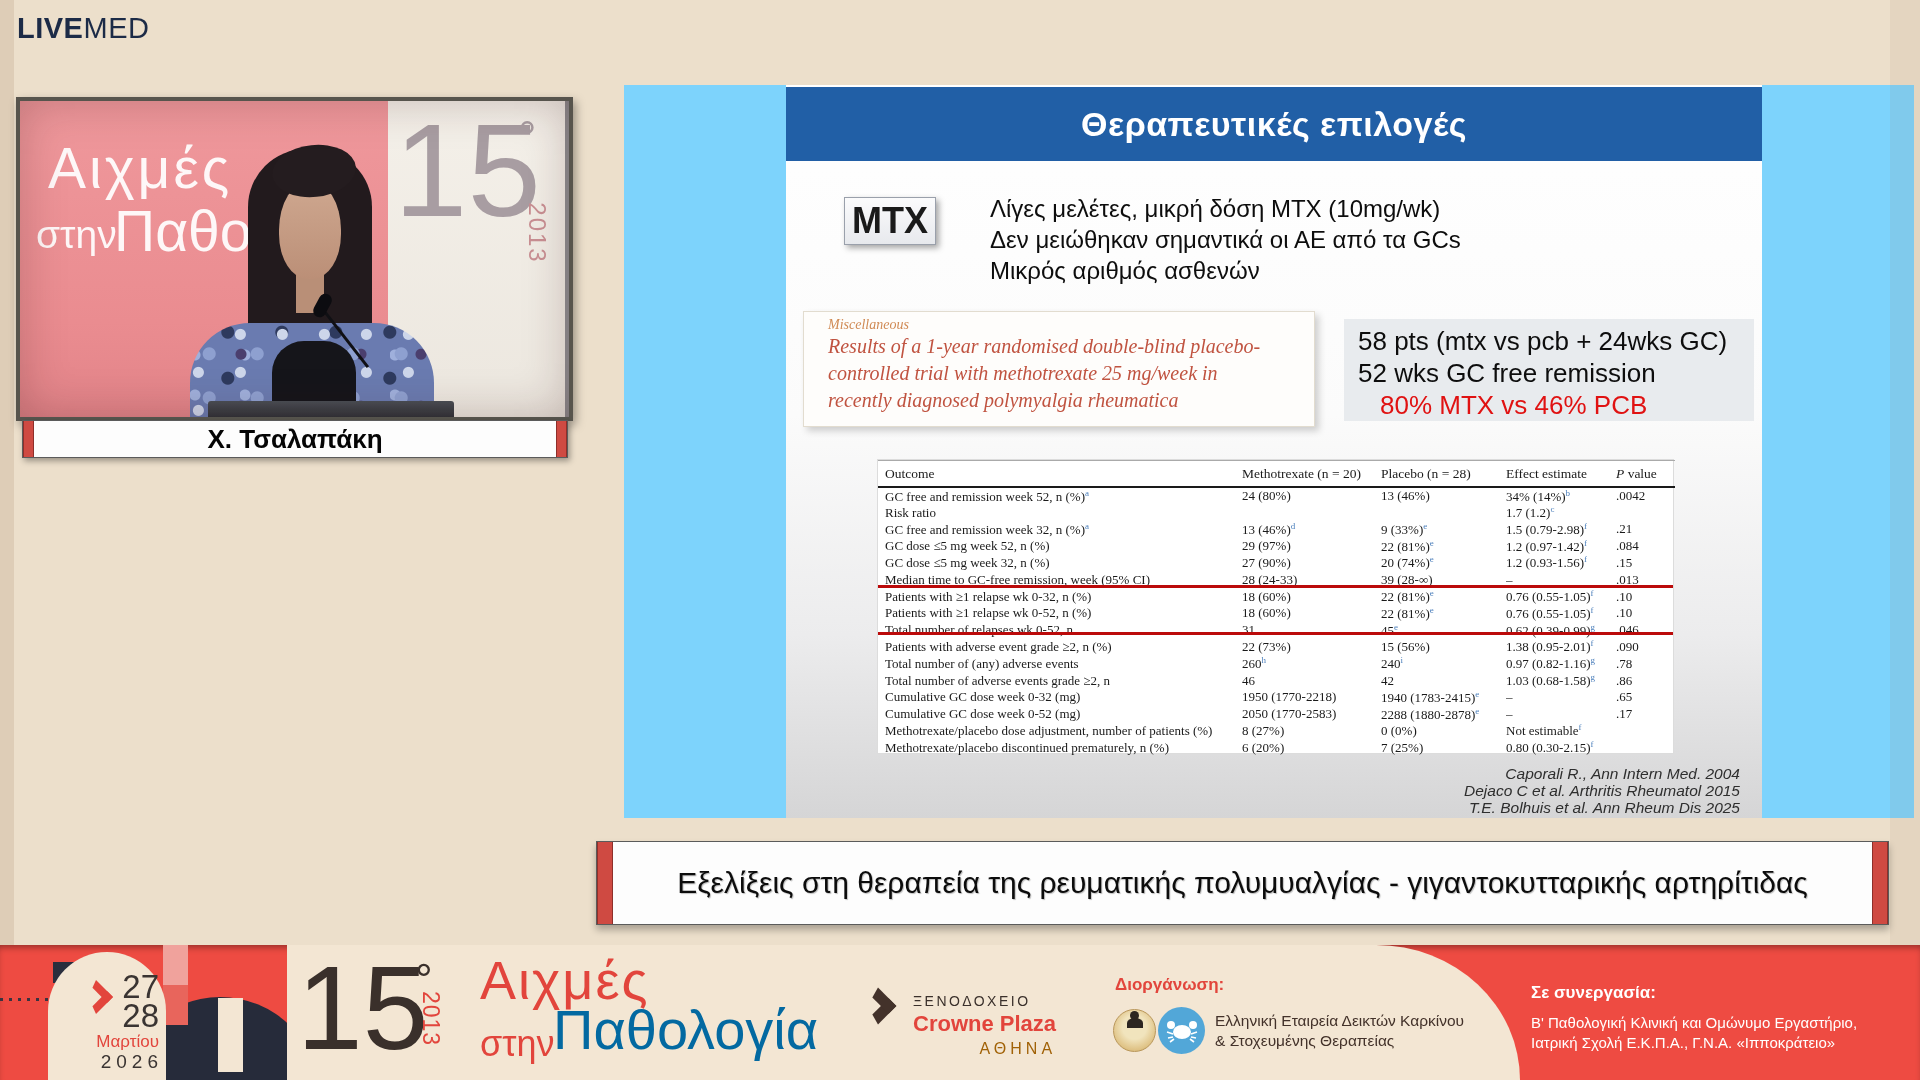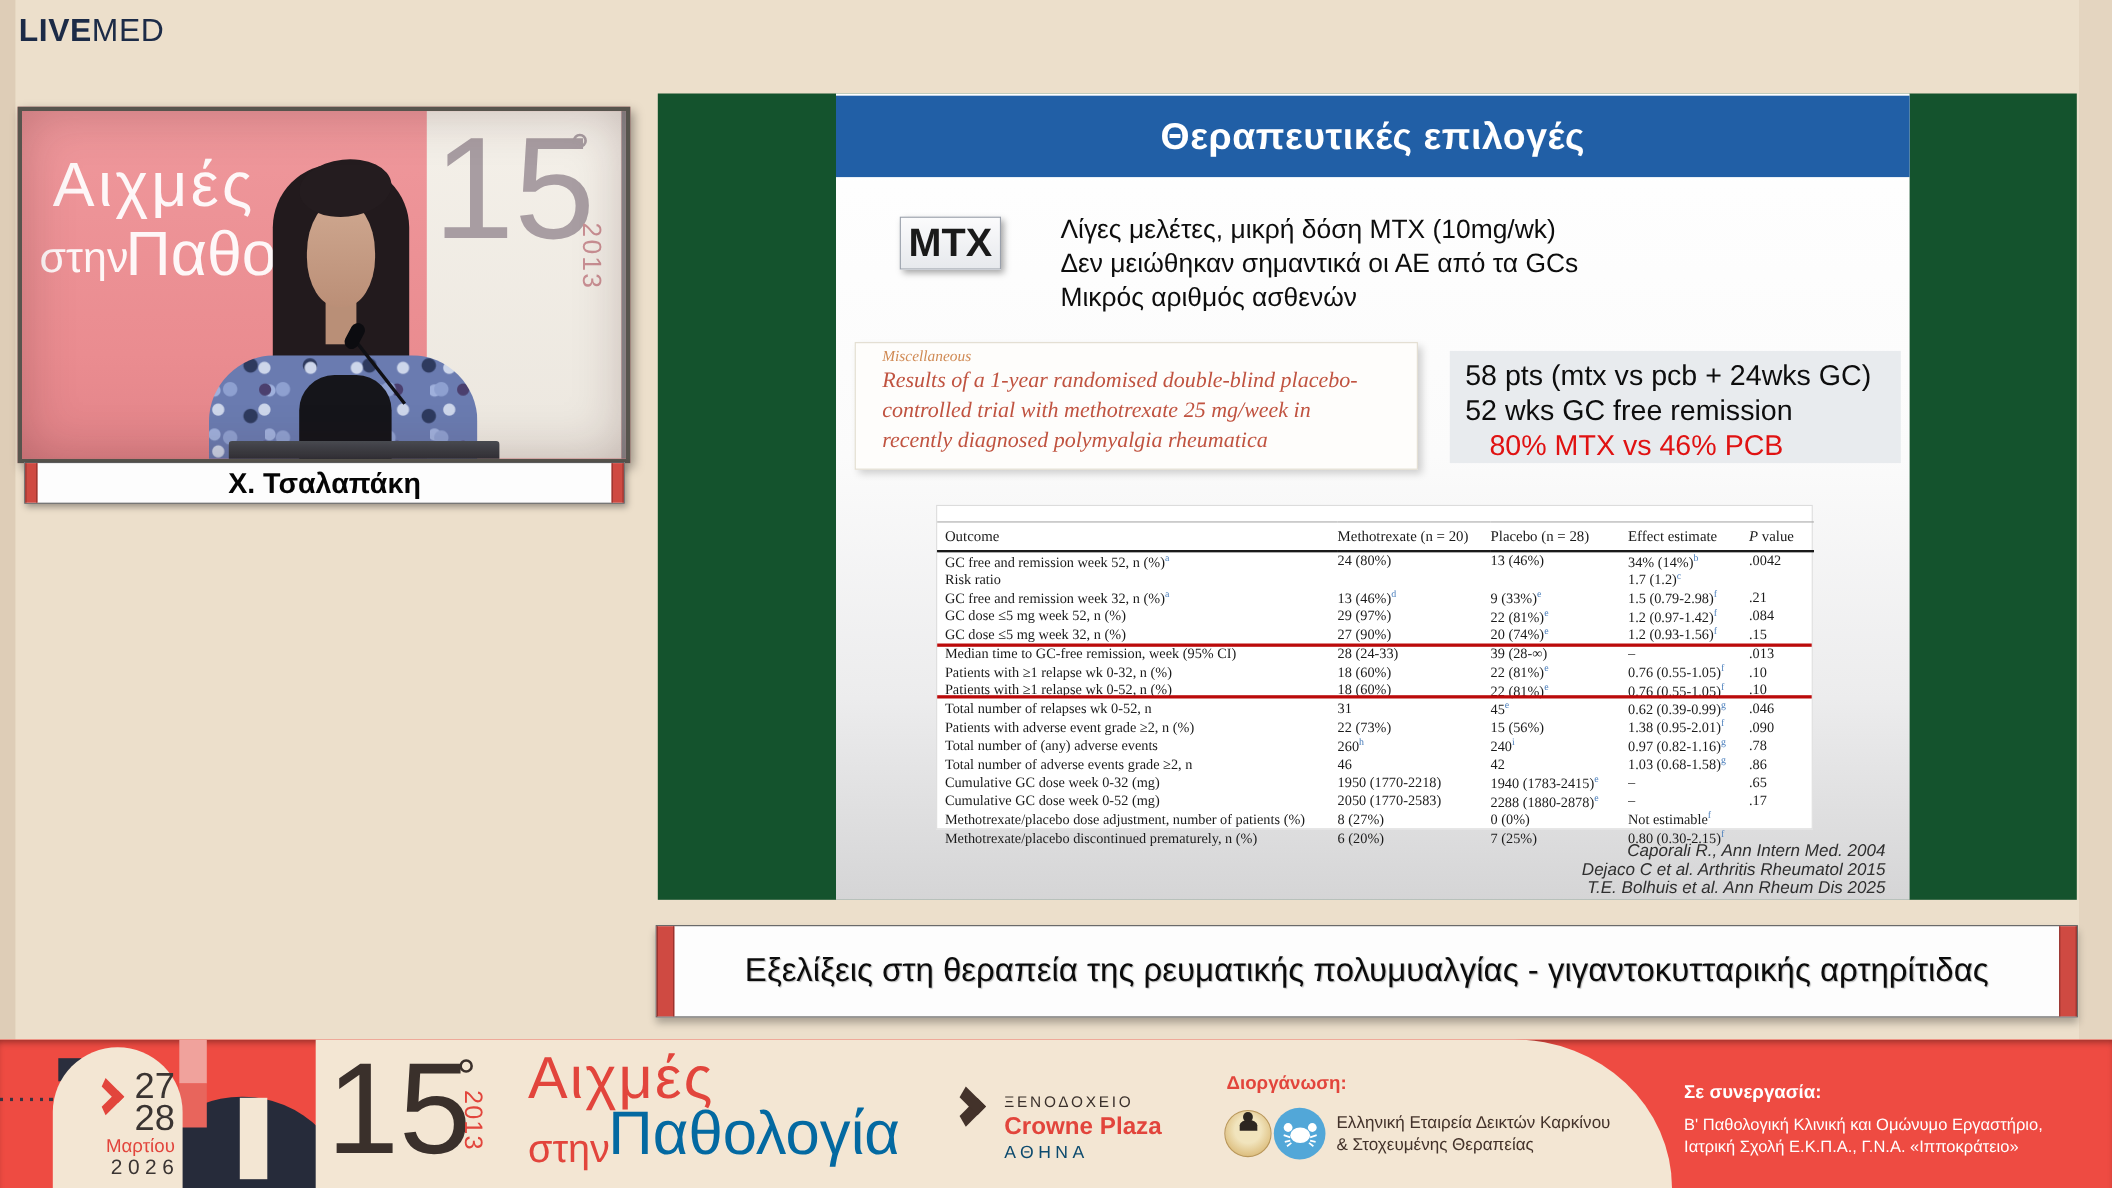"Θεραπευτικές επιλογές" .screen { background: #14532d -> #7dd3fc; left: 598px -> 624px }
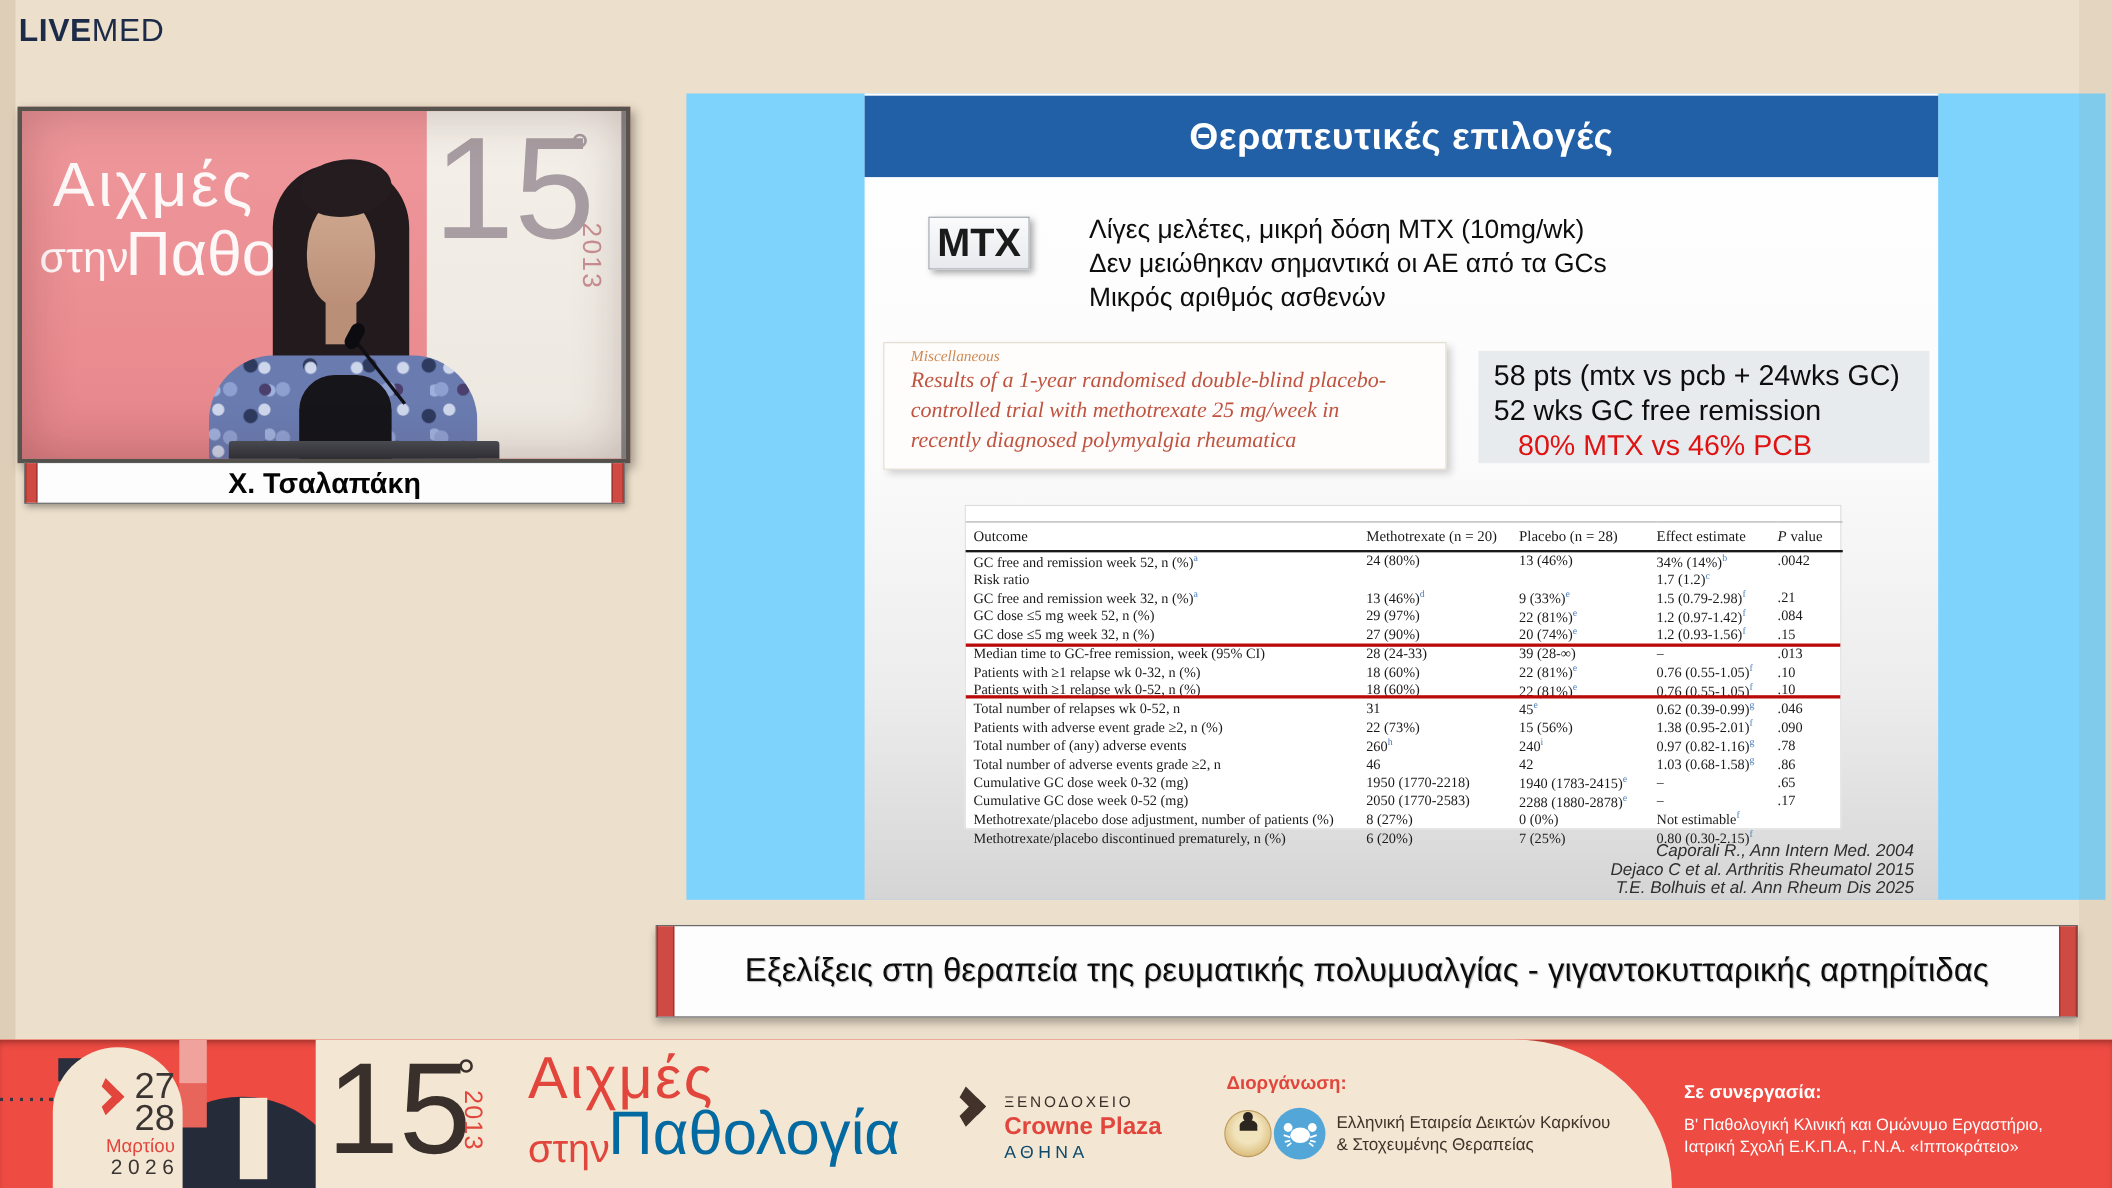"Outcome" table.dtable { margin-top: 14px -> none }
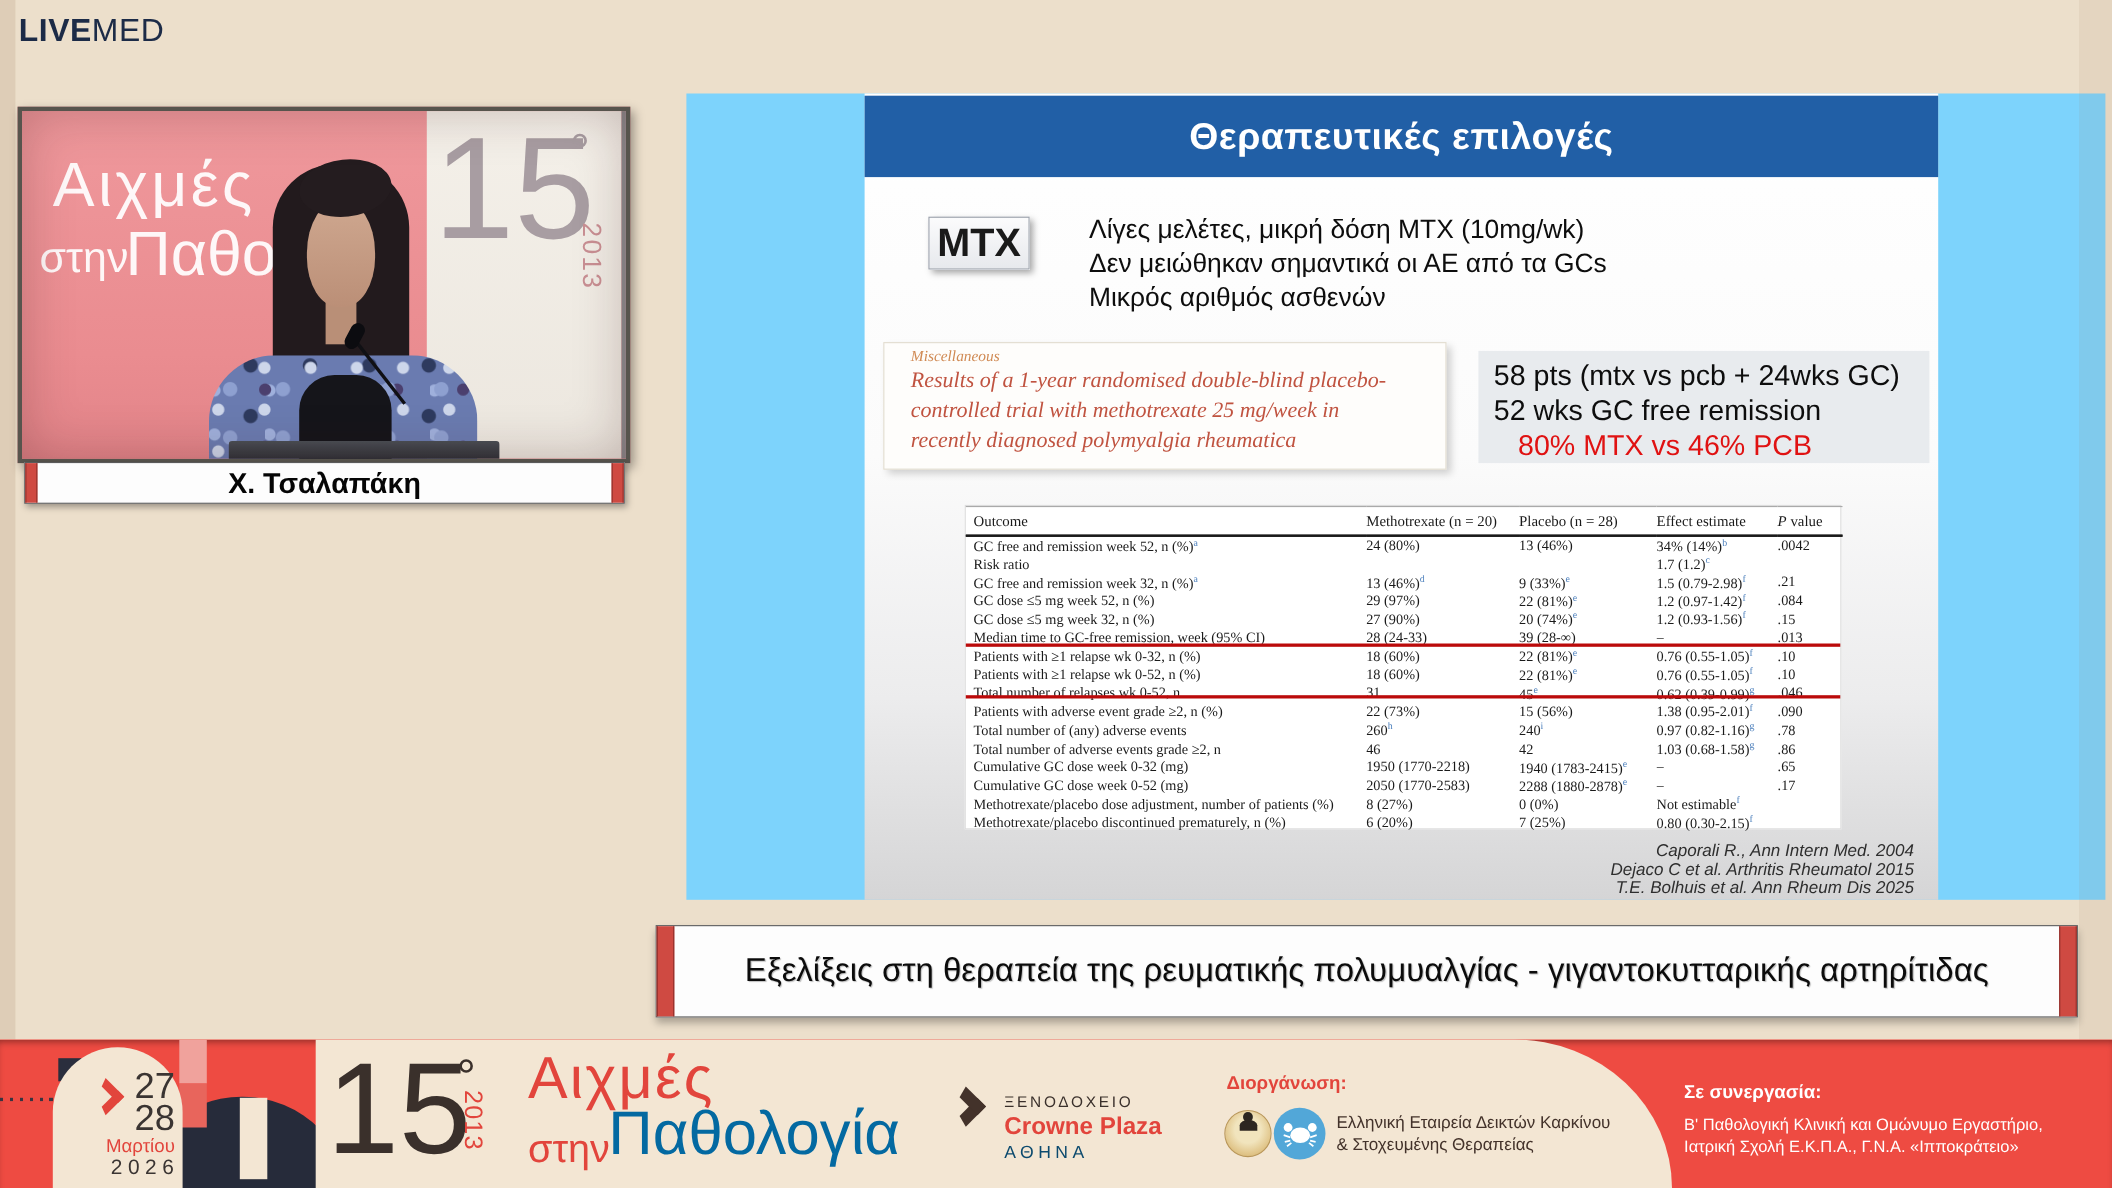"ΑΘΗΝΑ" .venue .v3 { color: #0c4a6e -> #a16207; text-align: none -> right }
